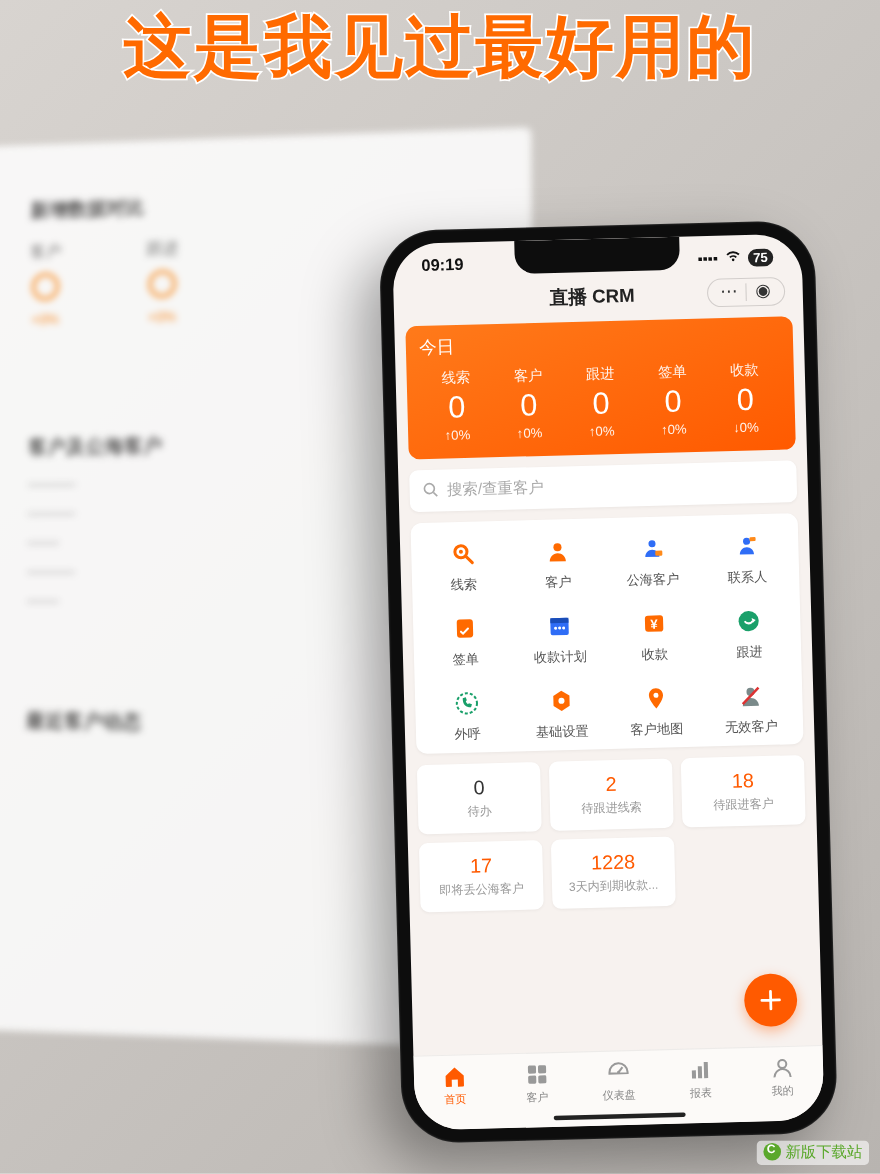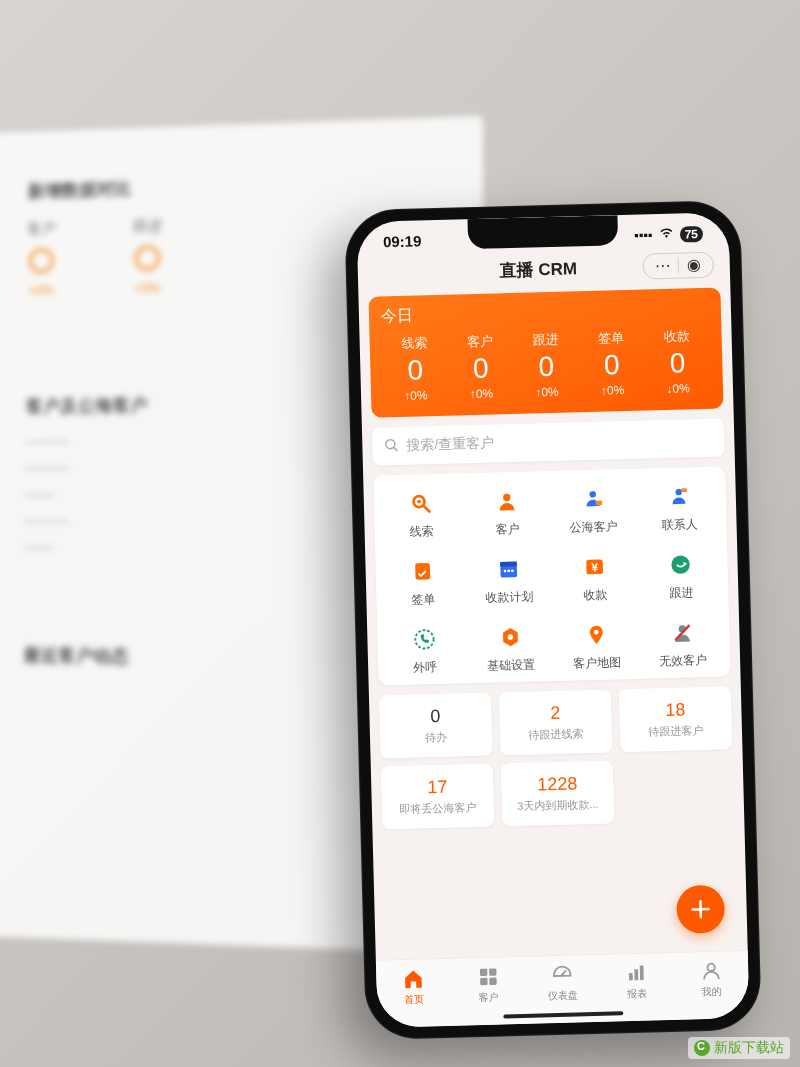"这是我见过最好用的" div { html: none -> <div>这是我见过最好用的</div> }
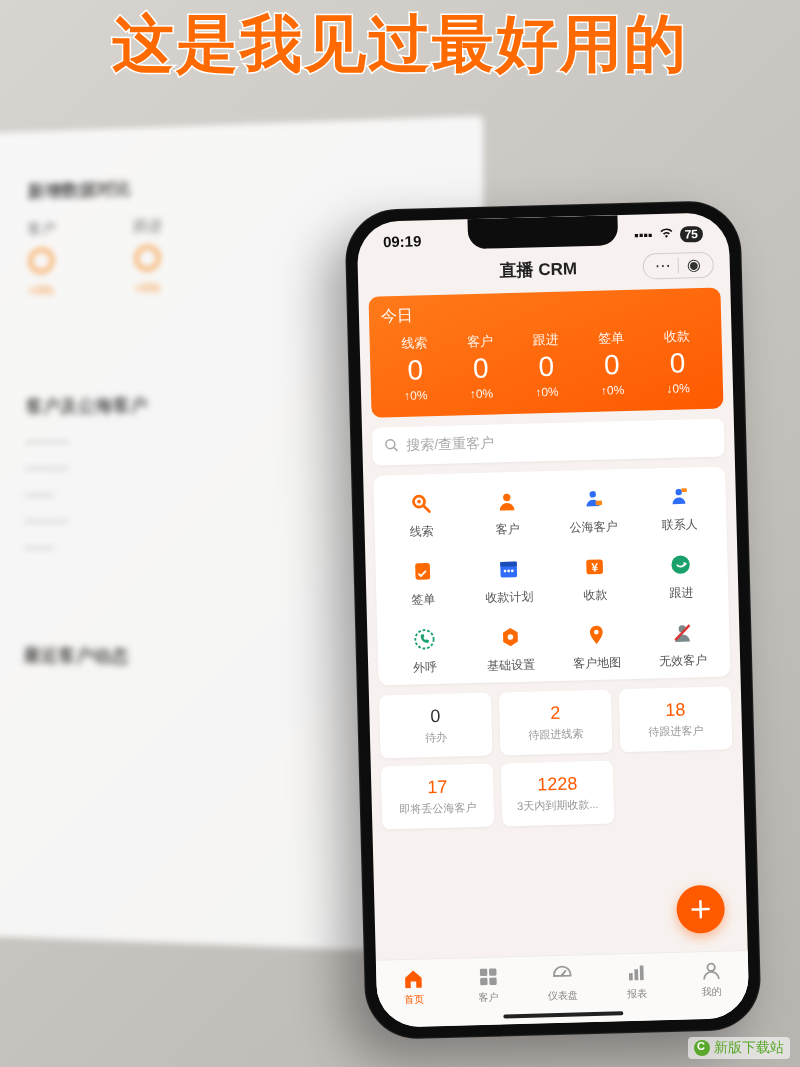"新版下载站" .watermark { align-items: center -> flex-start }
